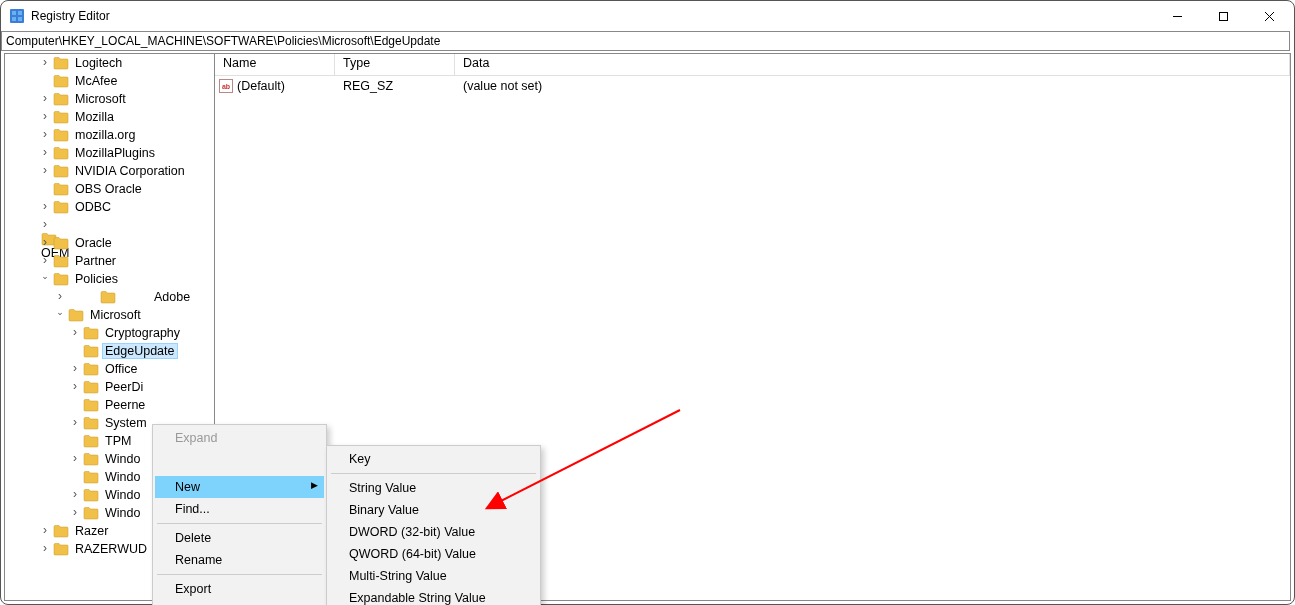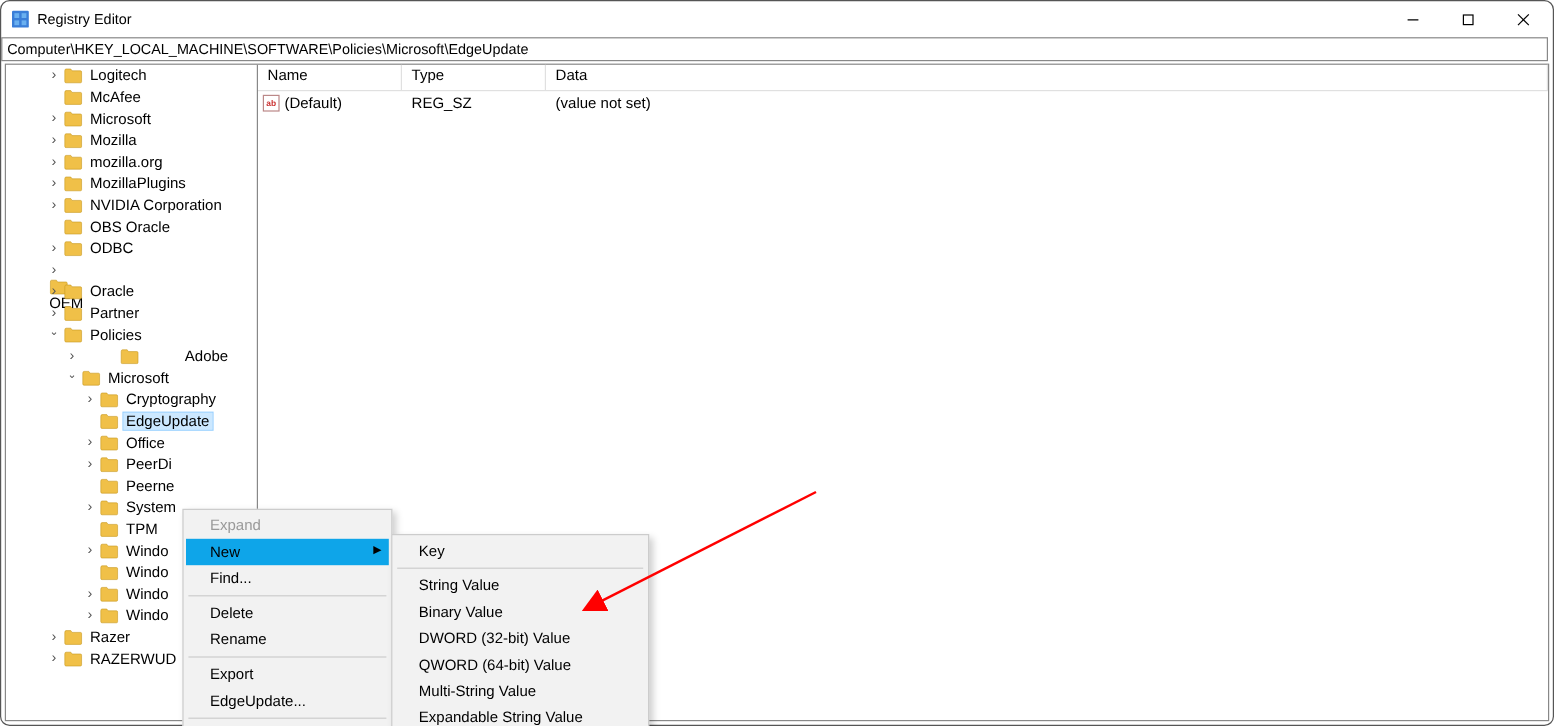"New" .context-menu .item.hover { background: #0ea5e9 -> #7dd3fc; margin-top: none -> 27px }
